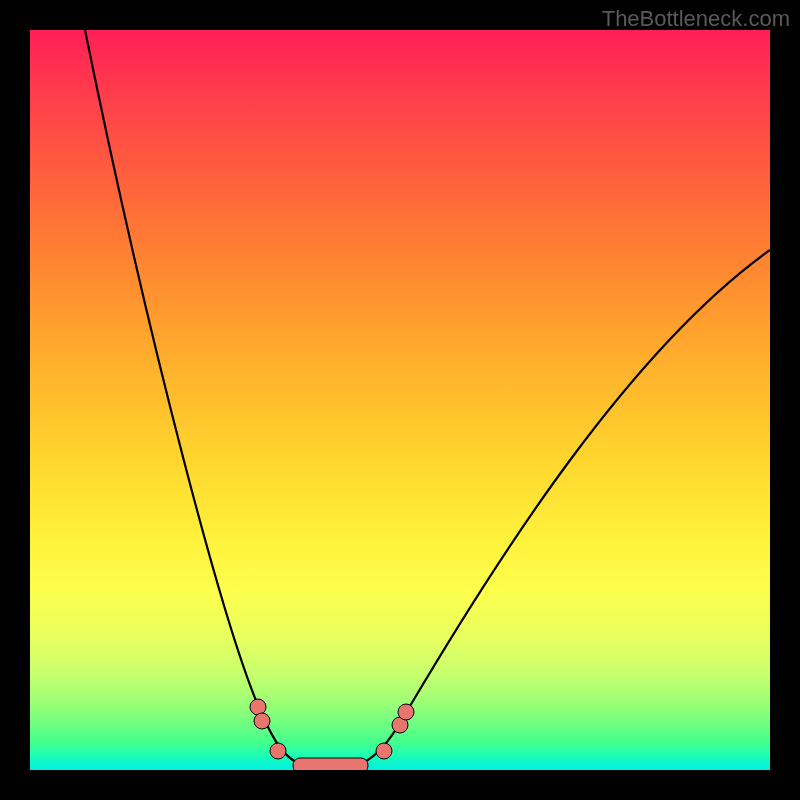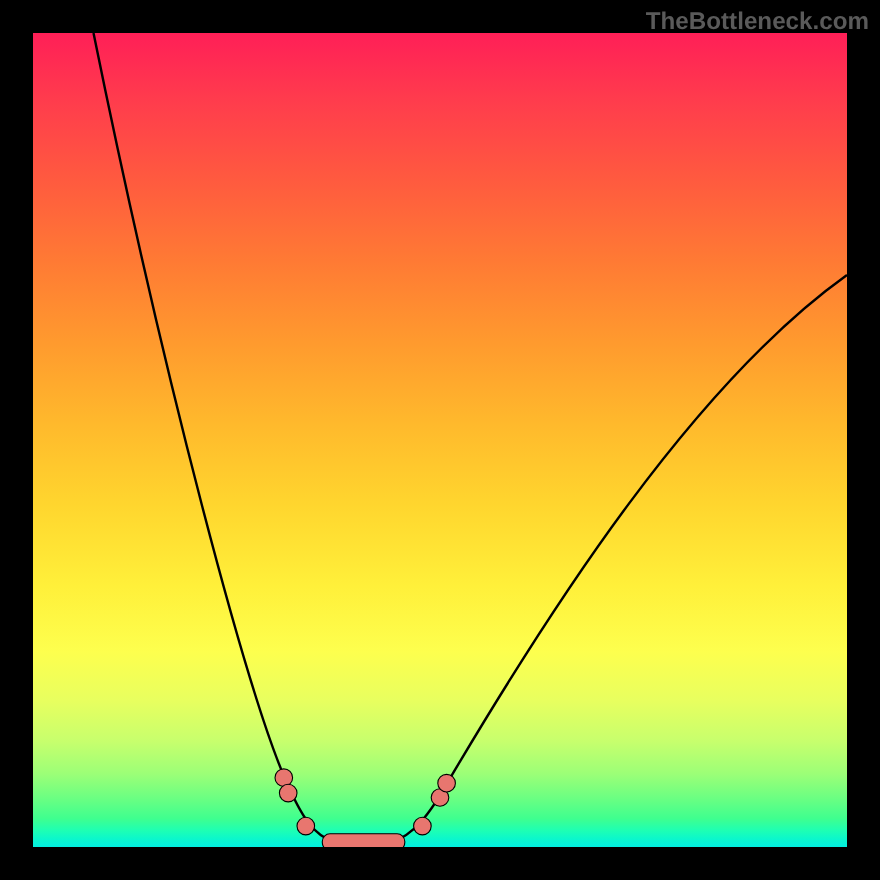"TheBottleneck.com" .watermark { font-weight: 700 -> 400 }
